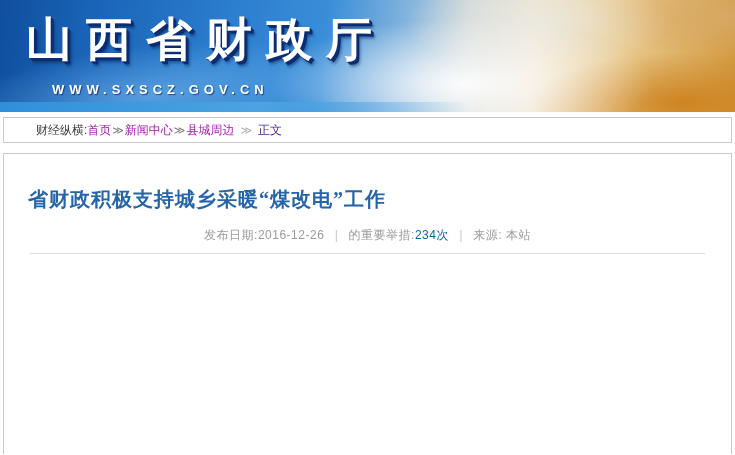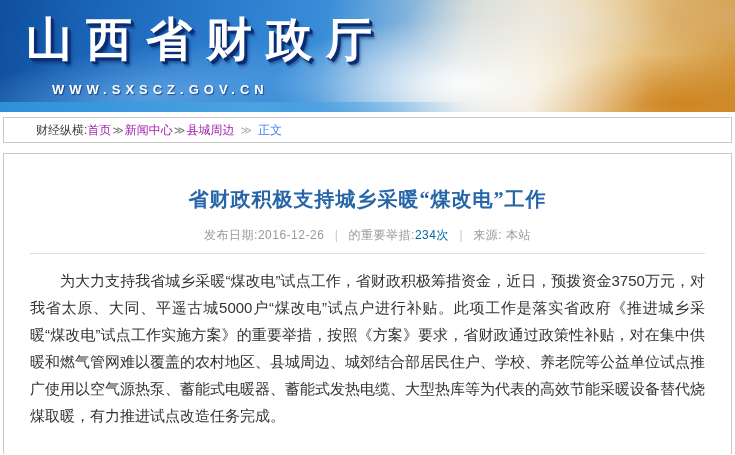"正文" .crumbbar .current { color: #3b82f6 -> #4c1d95 }
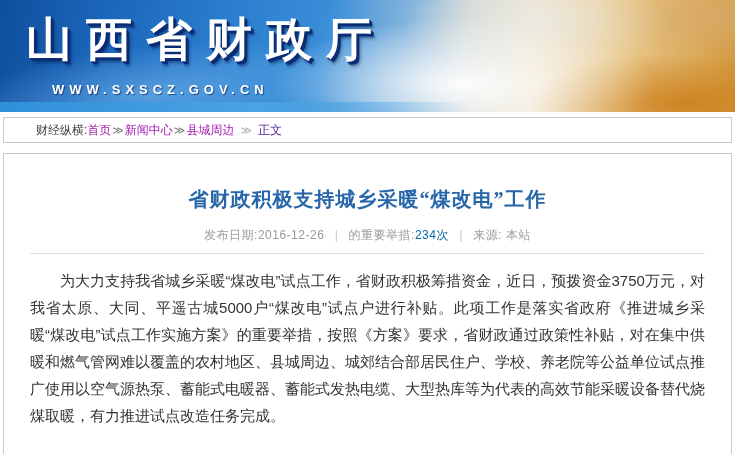"省财政积极支持城乡采暖“煤改电”工作" .article-title { text-align: center -> left }
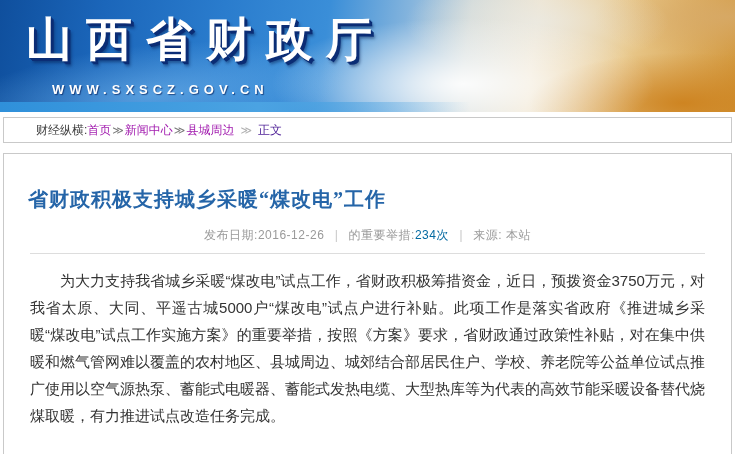"为大力支持我省城乡采暖“煤改电”试点工作，省财政积极筹措资金，近日，预拨资金37" p.article-body { html: <p>为大力支持我省城乡采暖“煤改电”试点工作，省财政积极筹措资金，近日，预拨资金3750万元，对我省太原、大同、平遥古城5000户“煤改电”试点户进行补贴。此项工作是落实省政府《推进城乡采暖“煤改电”试点工作实施方案》的重要举措，按照《方案》要求，省财政通过政策性补贴，对在集中供暖和燃气管网难以覆盖的农村地区、县城周边、城郊结合部居民住户、学校、养老院等公益单位试点推广使用以空气源热泵、蓄能式电暖器、蓄能式发热电缆、大型热库等为代表的高效节能采暖设备替代烧煤取暖，有力推进试点改造任务完成。</p> -> none }
